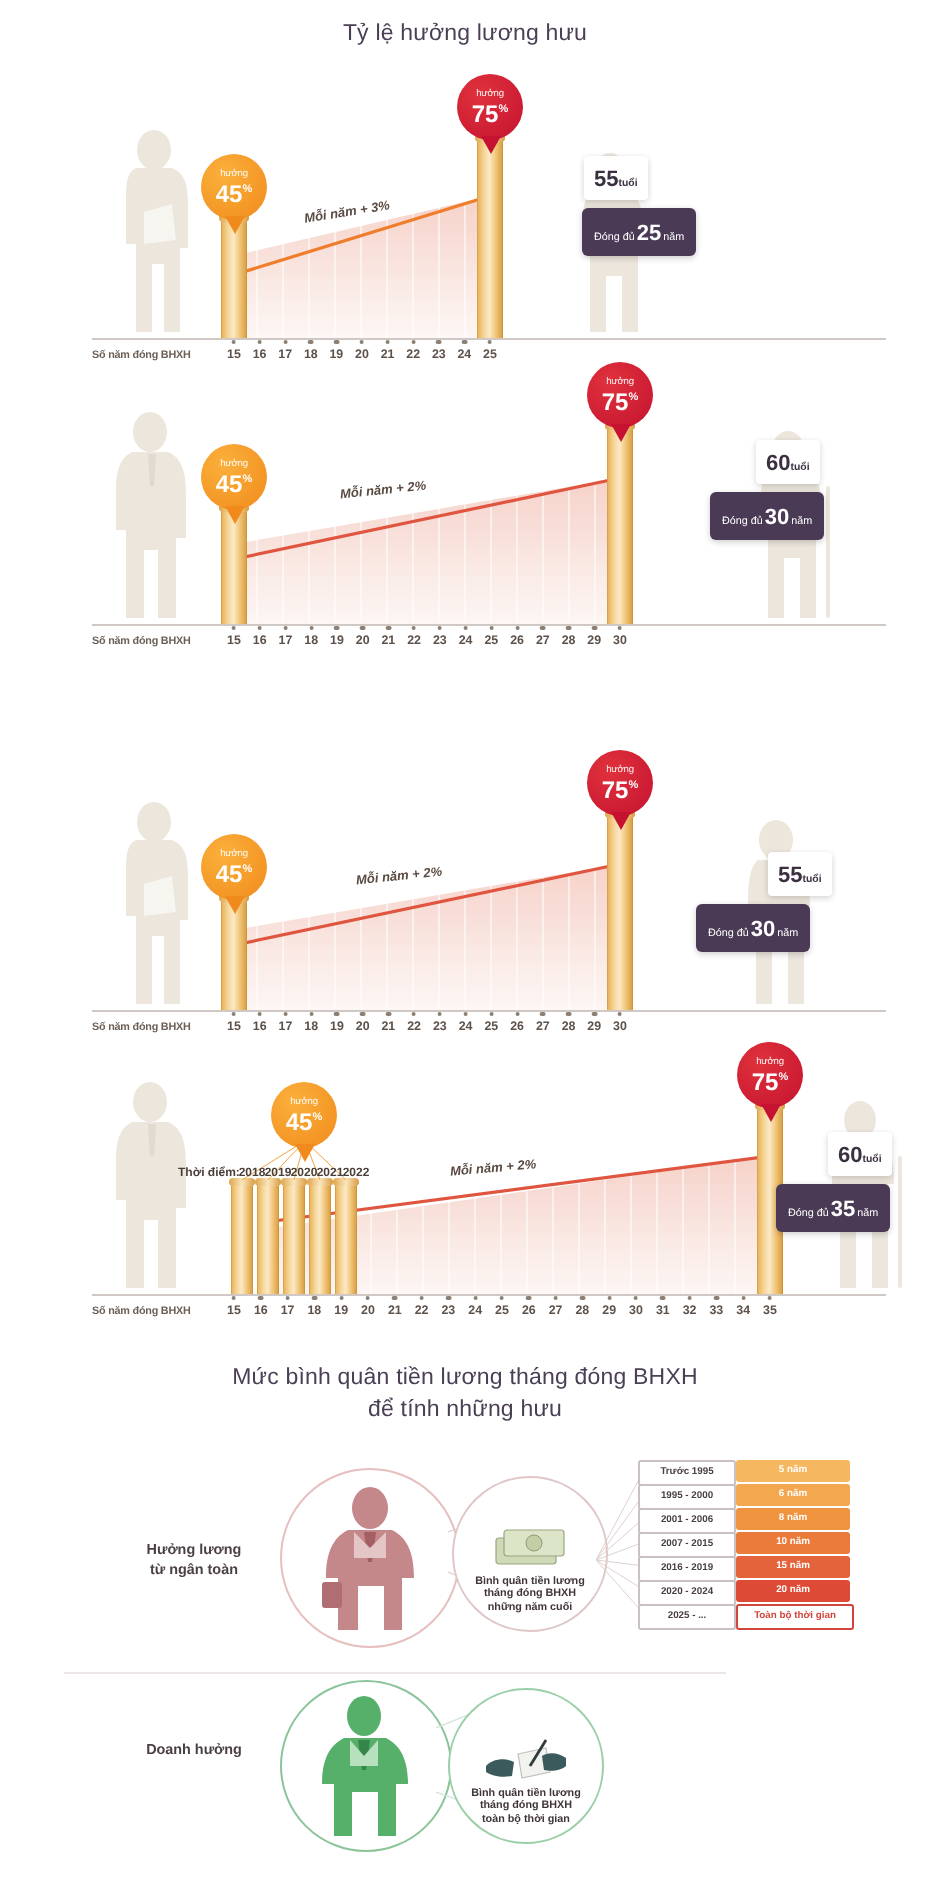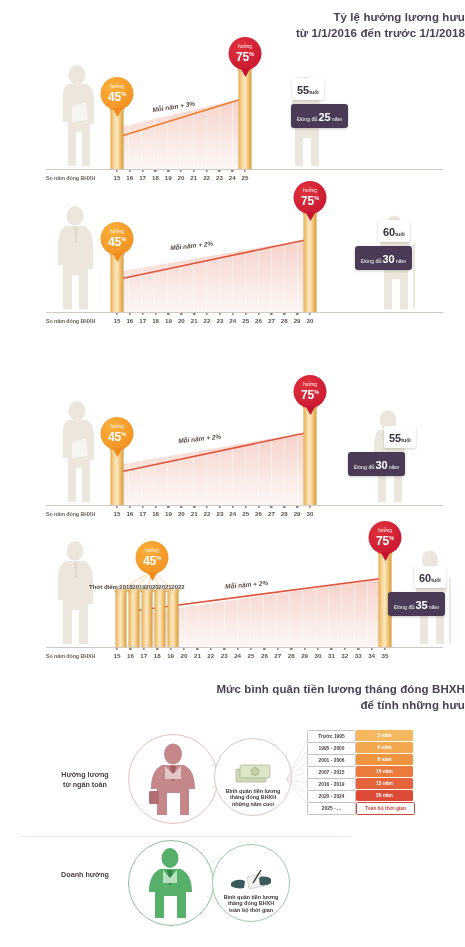"Tỷ lệ hưởng lương hưu" .title { font-weight: bold -> normal; text-align: right -> center }
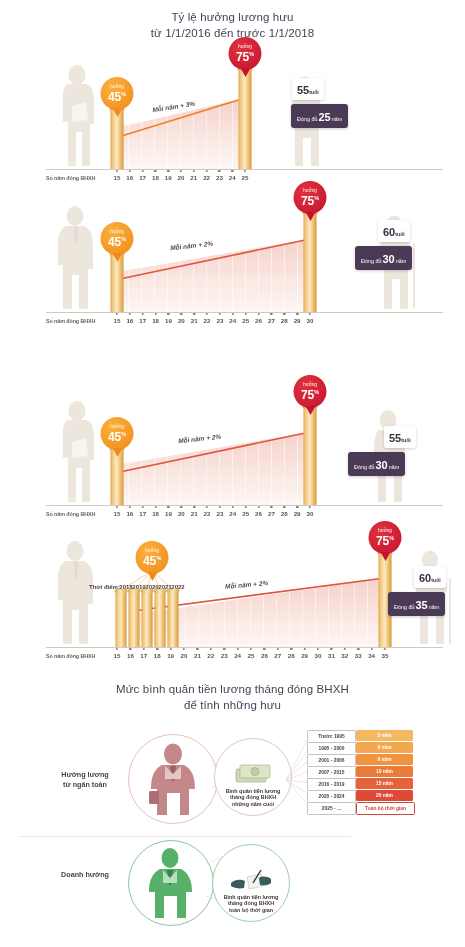"từ 1/1/2016 đến trước 1/1/2018" div { html: <div>từ 1/1/2016 đến trước 1/1/2018</div> -> none }
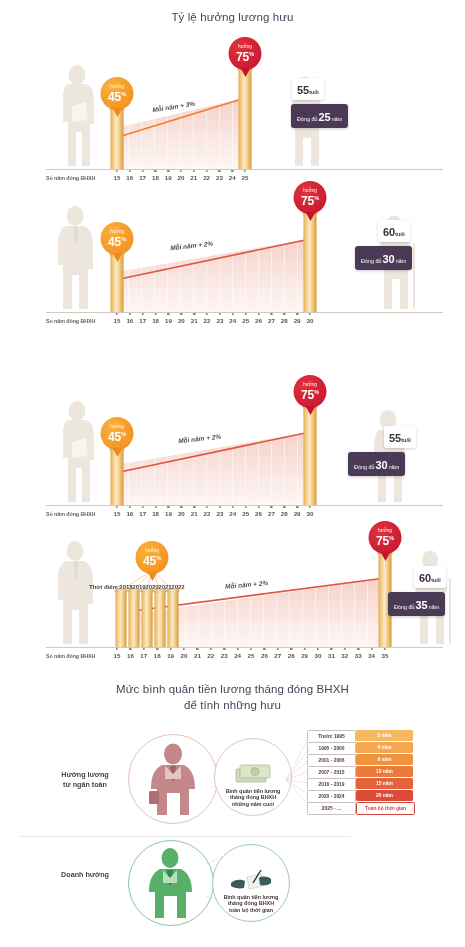"Hưởng lương" .bot { left: 0 -> 12px }
